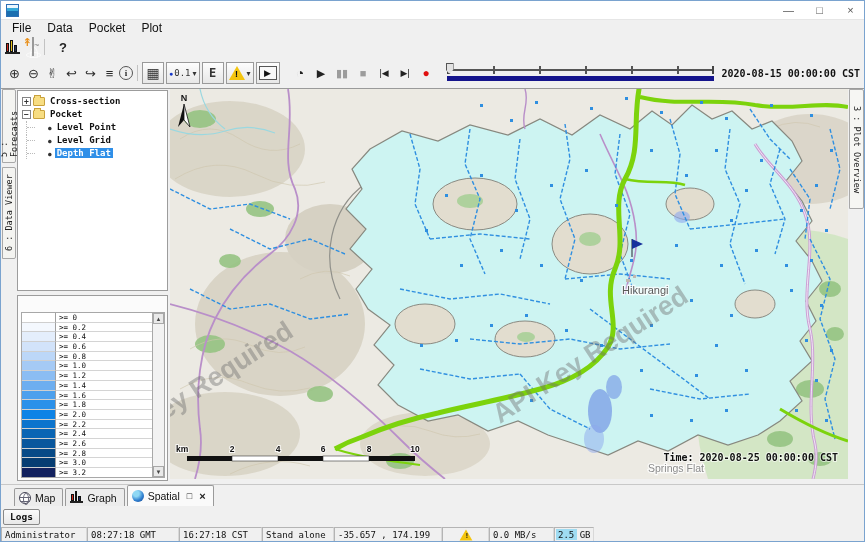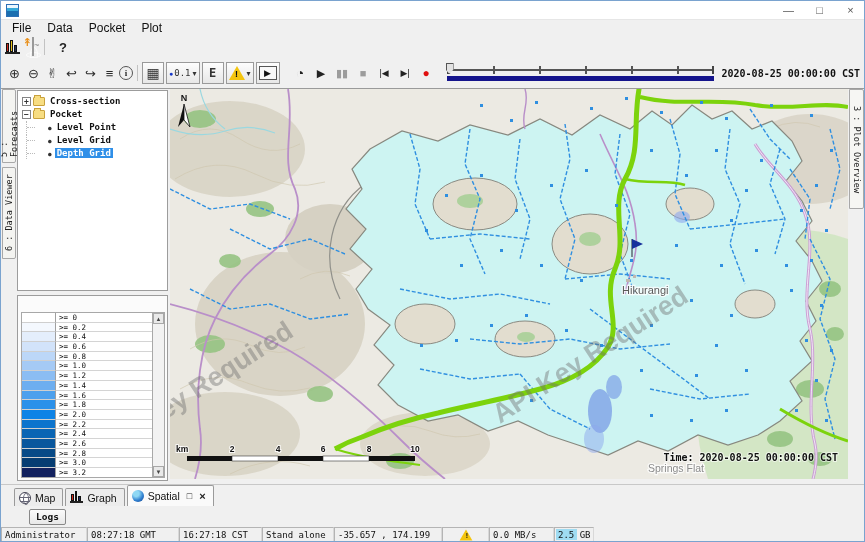"2020-08-25 00:00:00 CST" span.tl-date { text: 2020-08-25 -> 2020-08-15 }
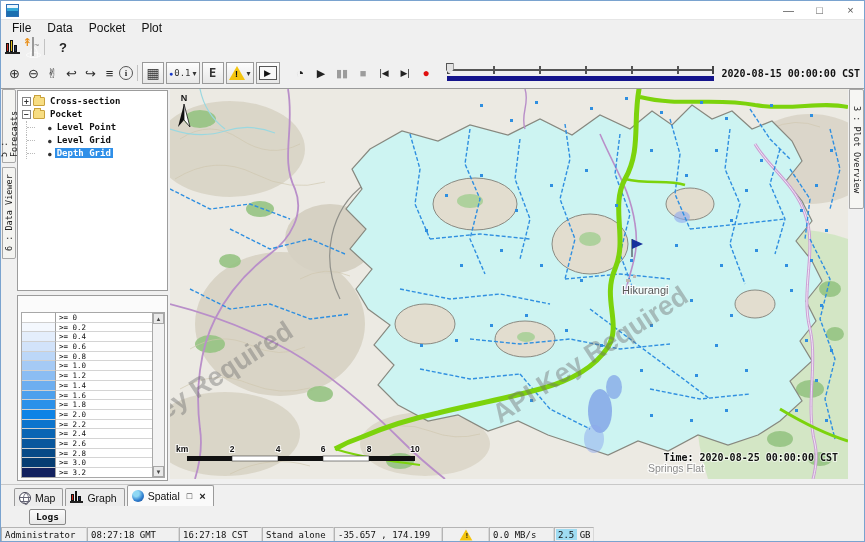"Depth Grid" span.t-label { text: Grid -> Flat }
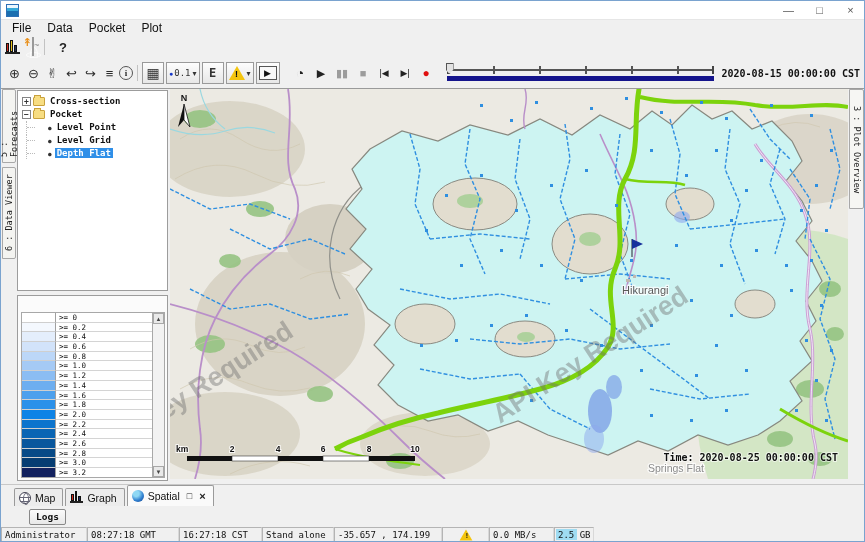"Logs" .logsrow { padding-left: 28px -> 2px }
